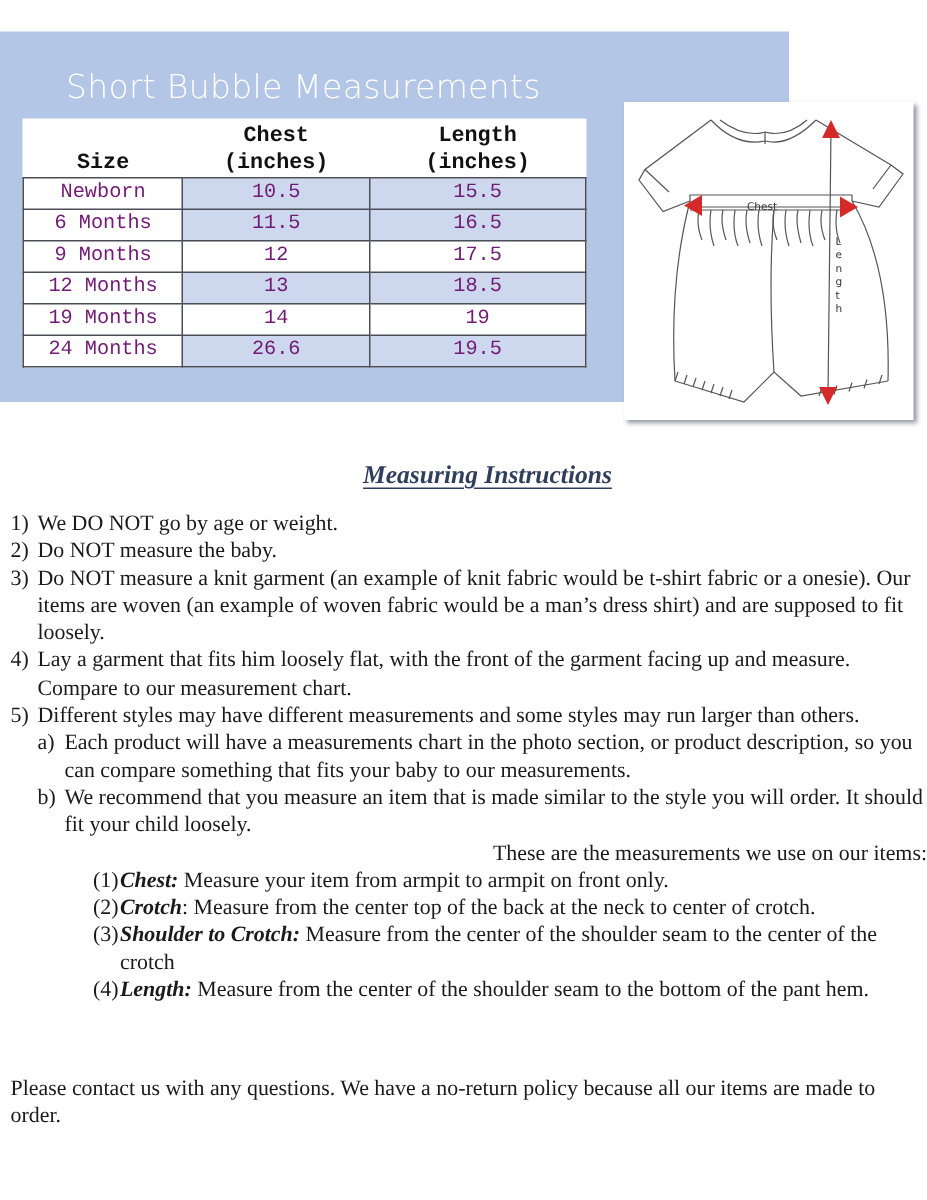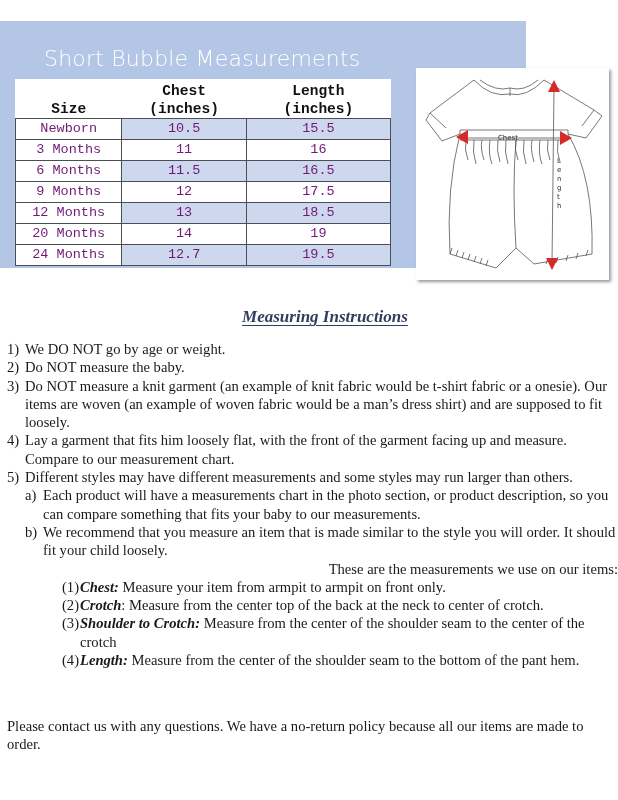"3 Months" tr.plain { html: <tr> <td>3 Months</td> <td>11</td> <td>16</td> </tr> -> none }
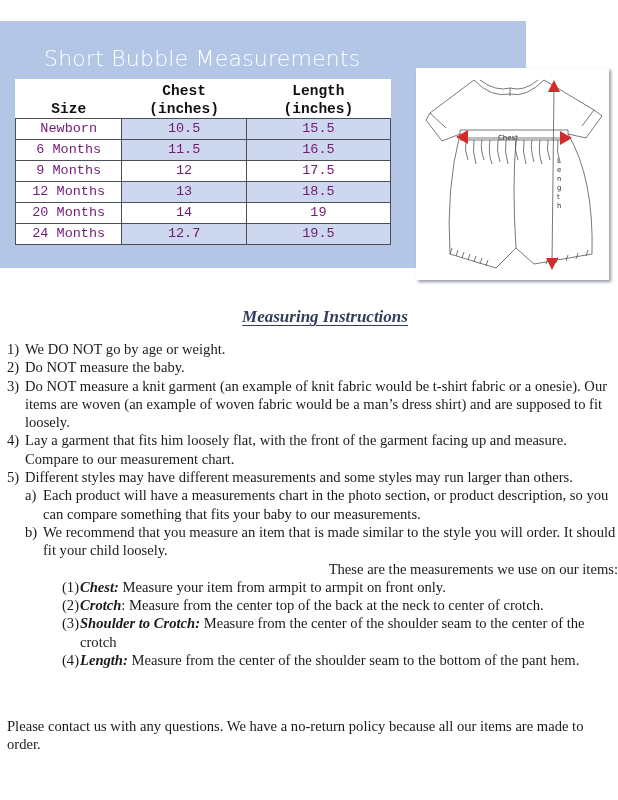"20 Months" td.col-size { text: 20 -> 19 }
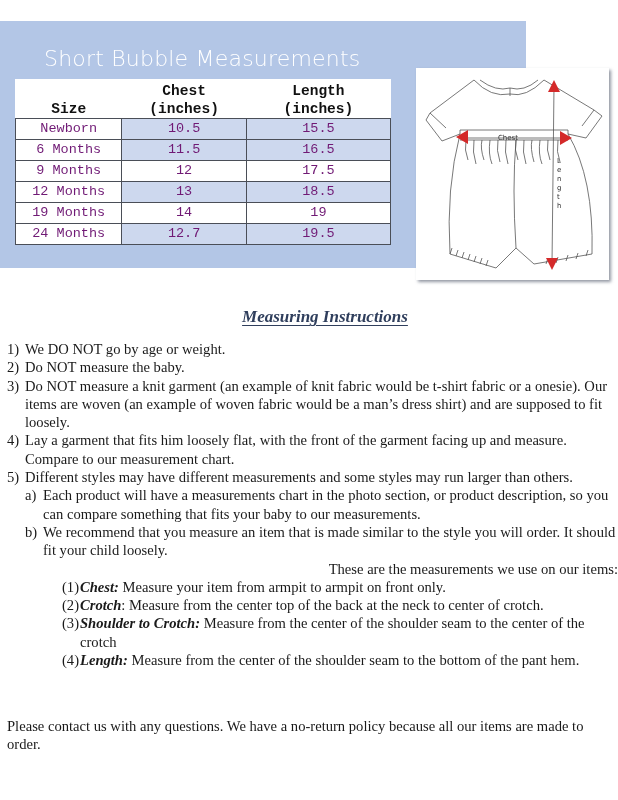"12.7" td.col-chest { text: 12.7 -> 26.6 }
